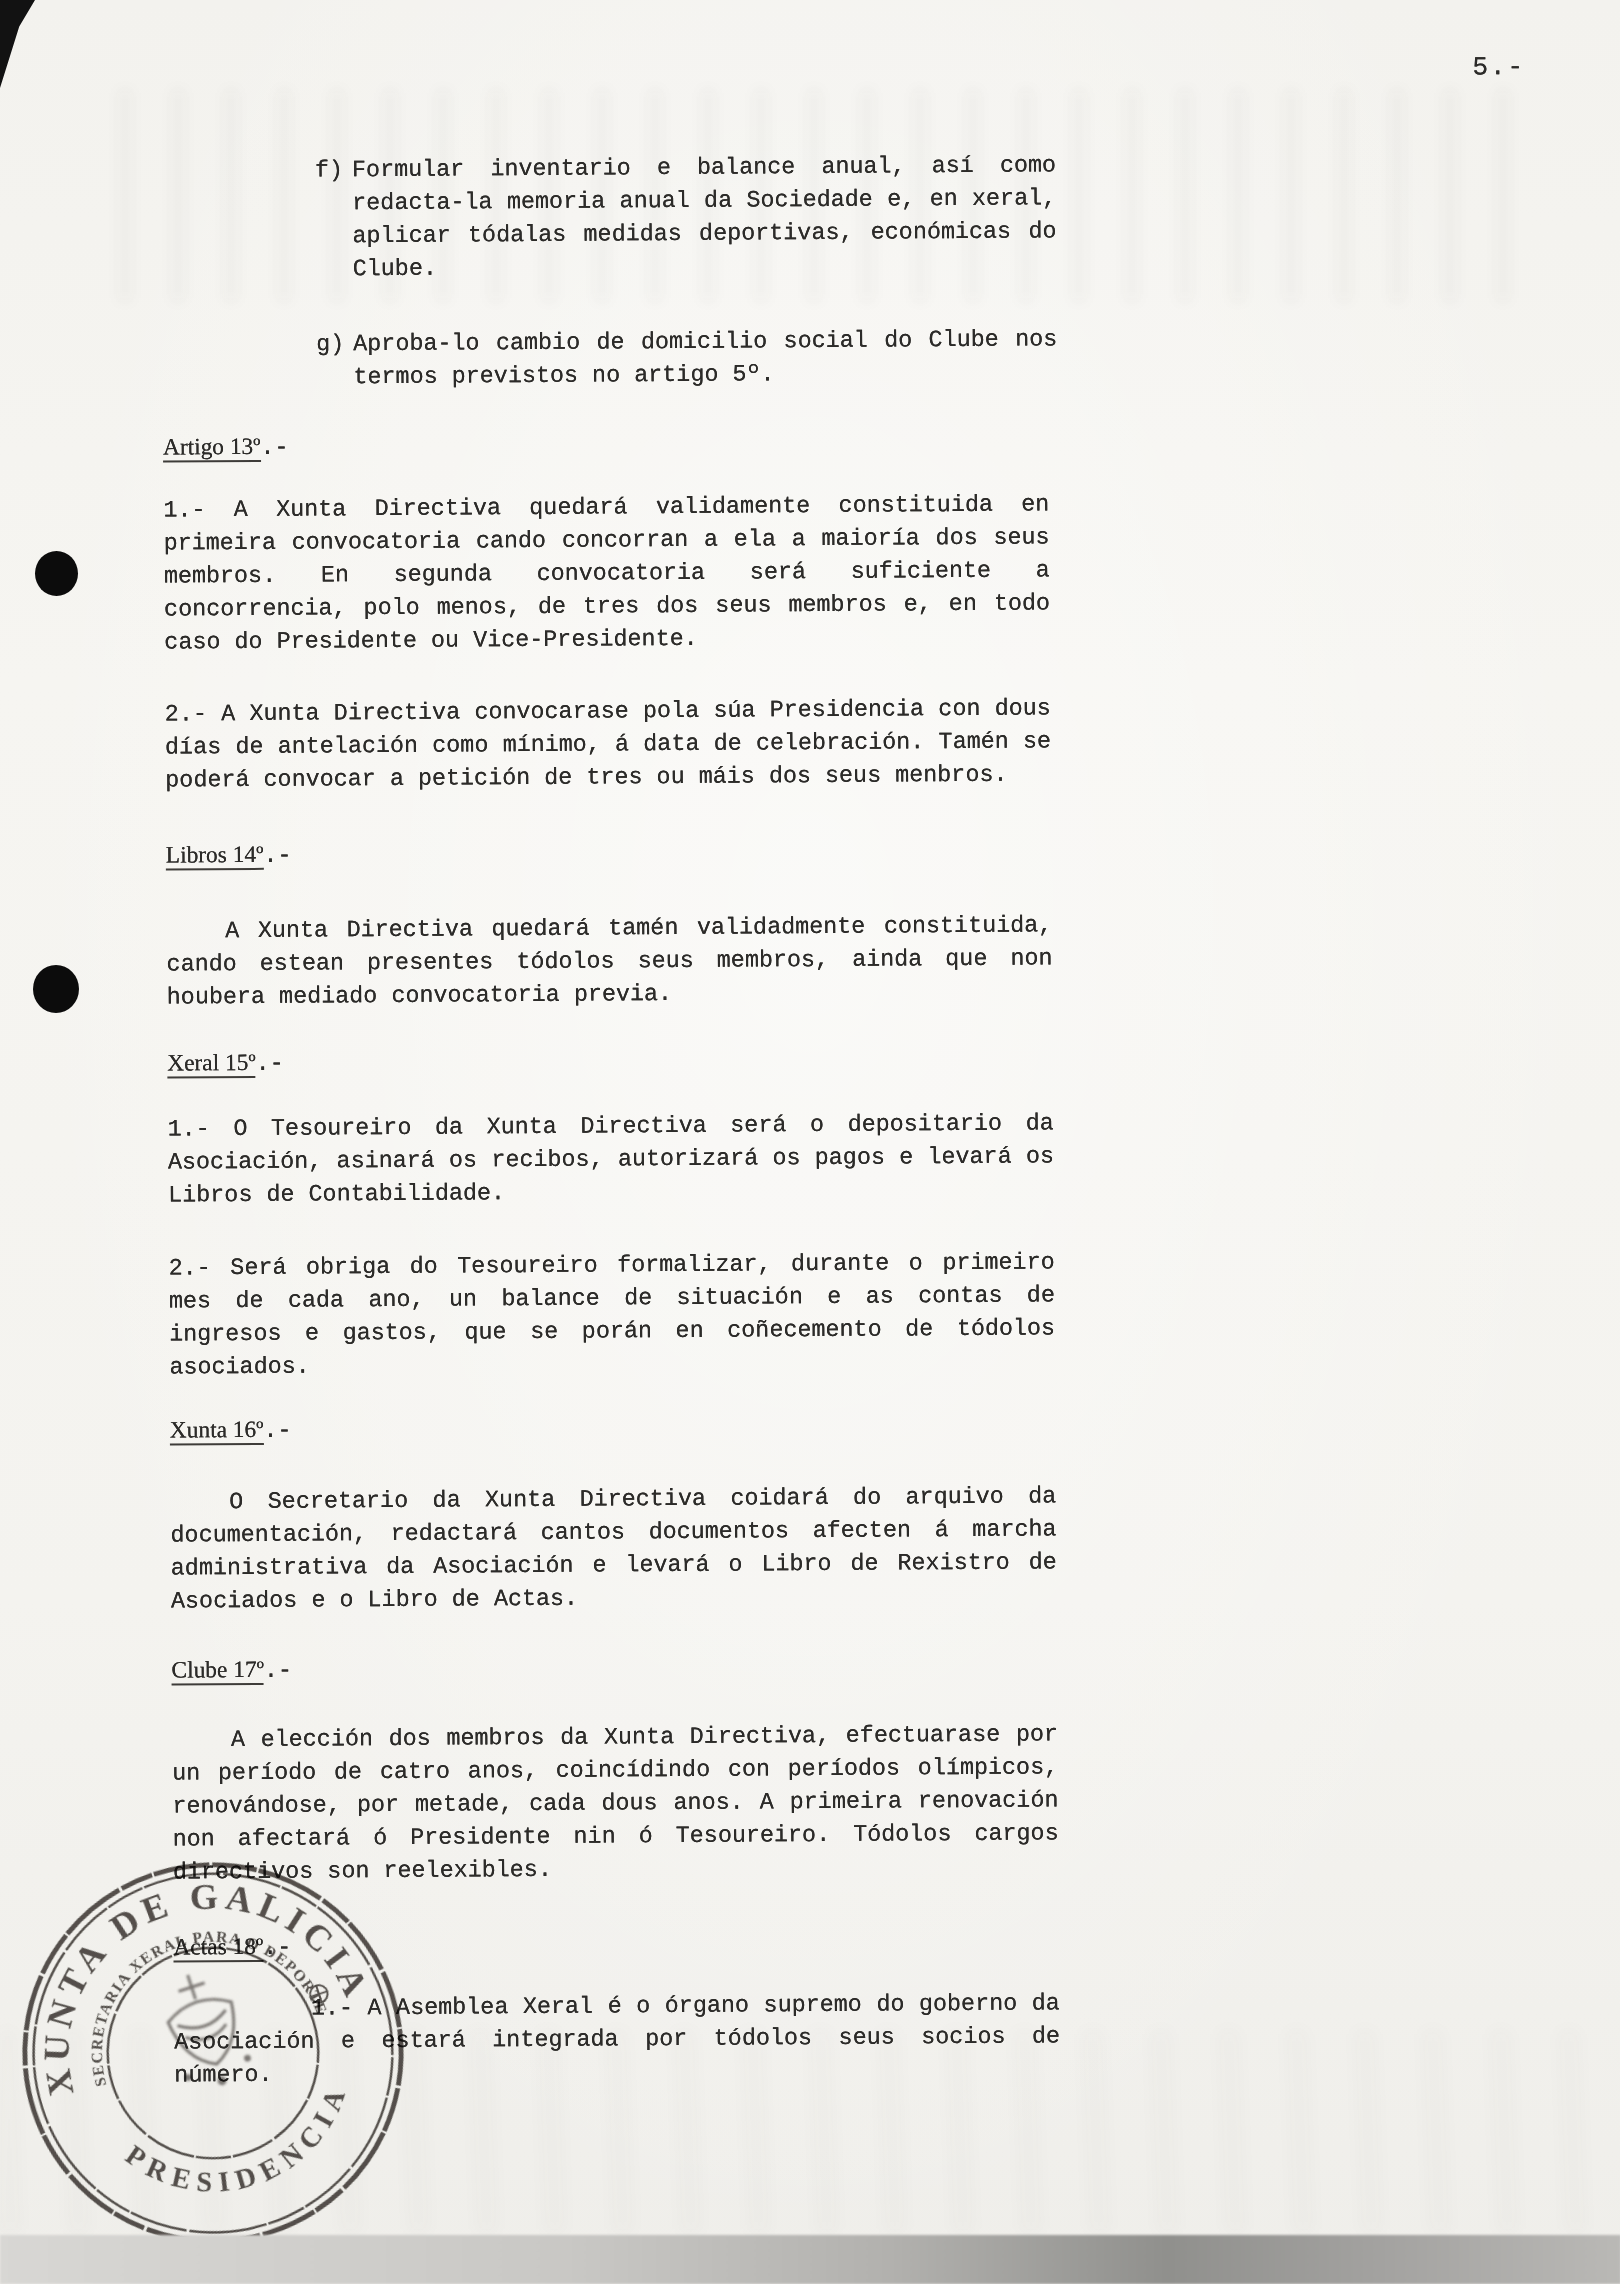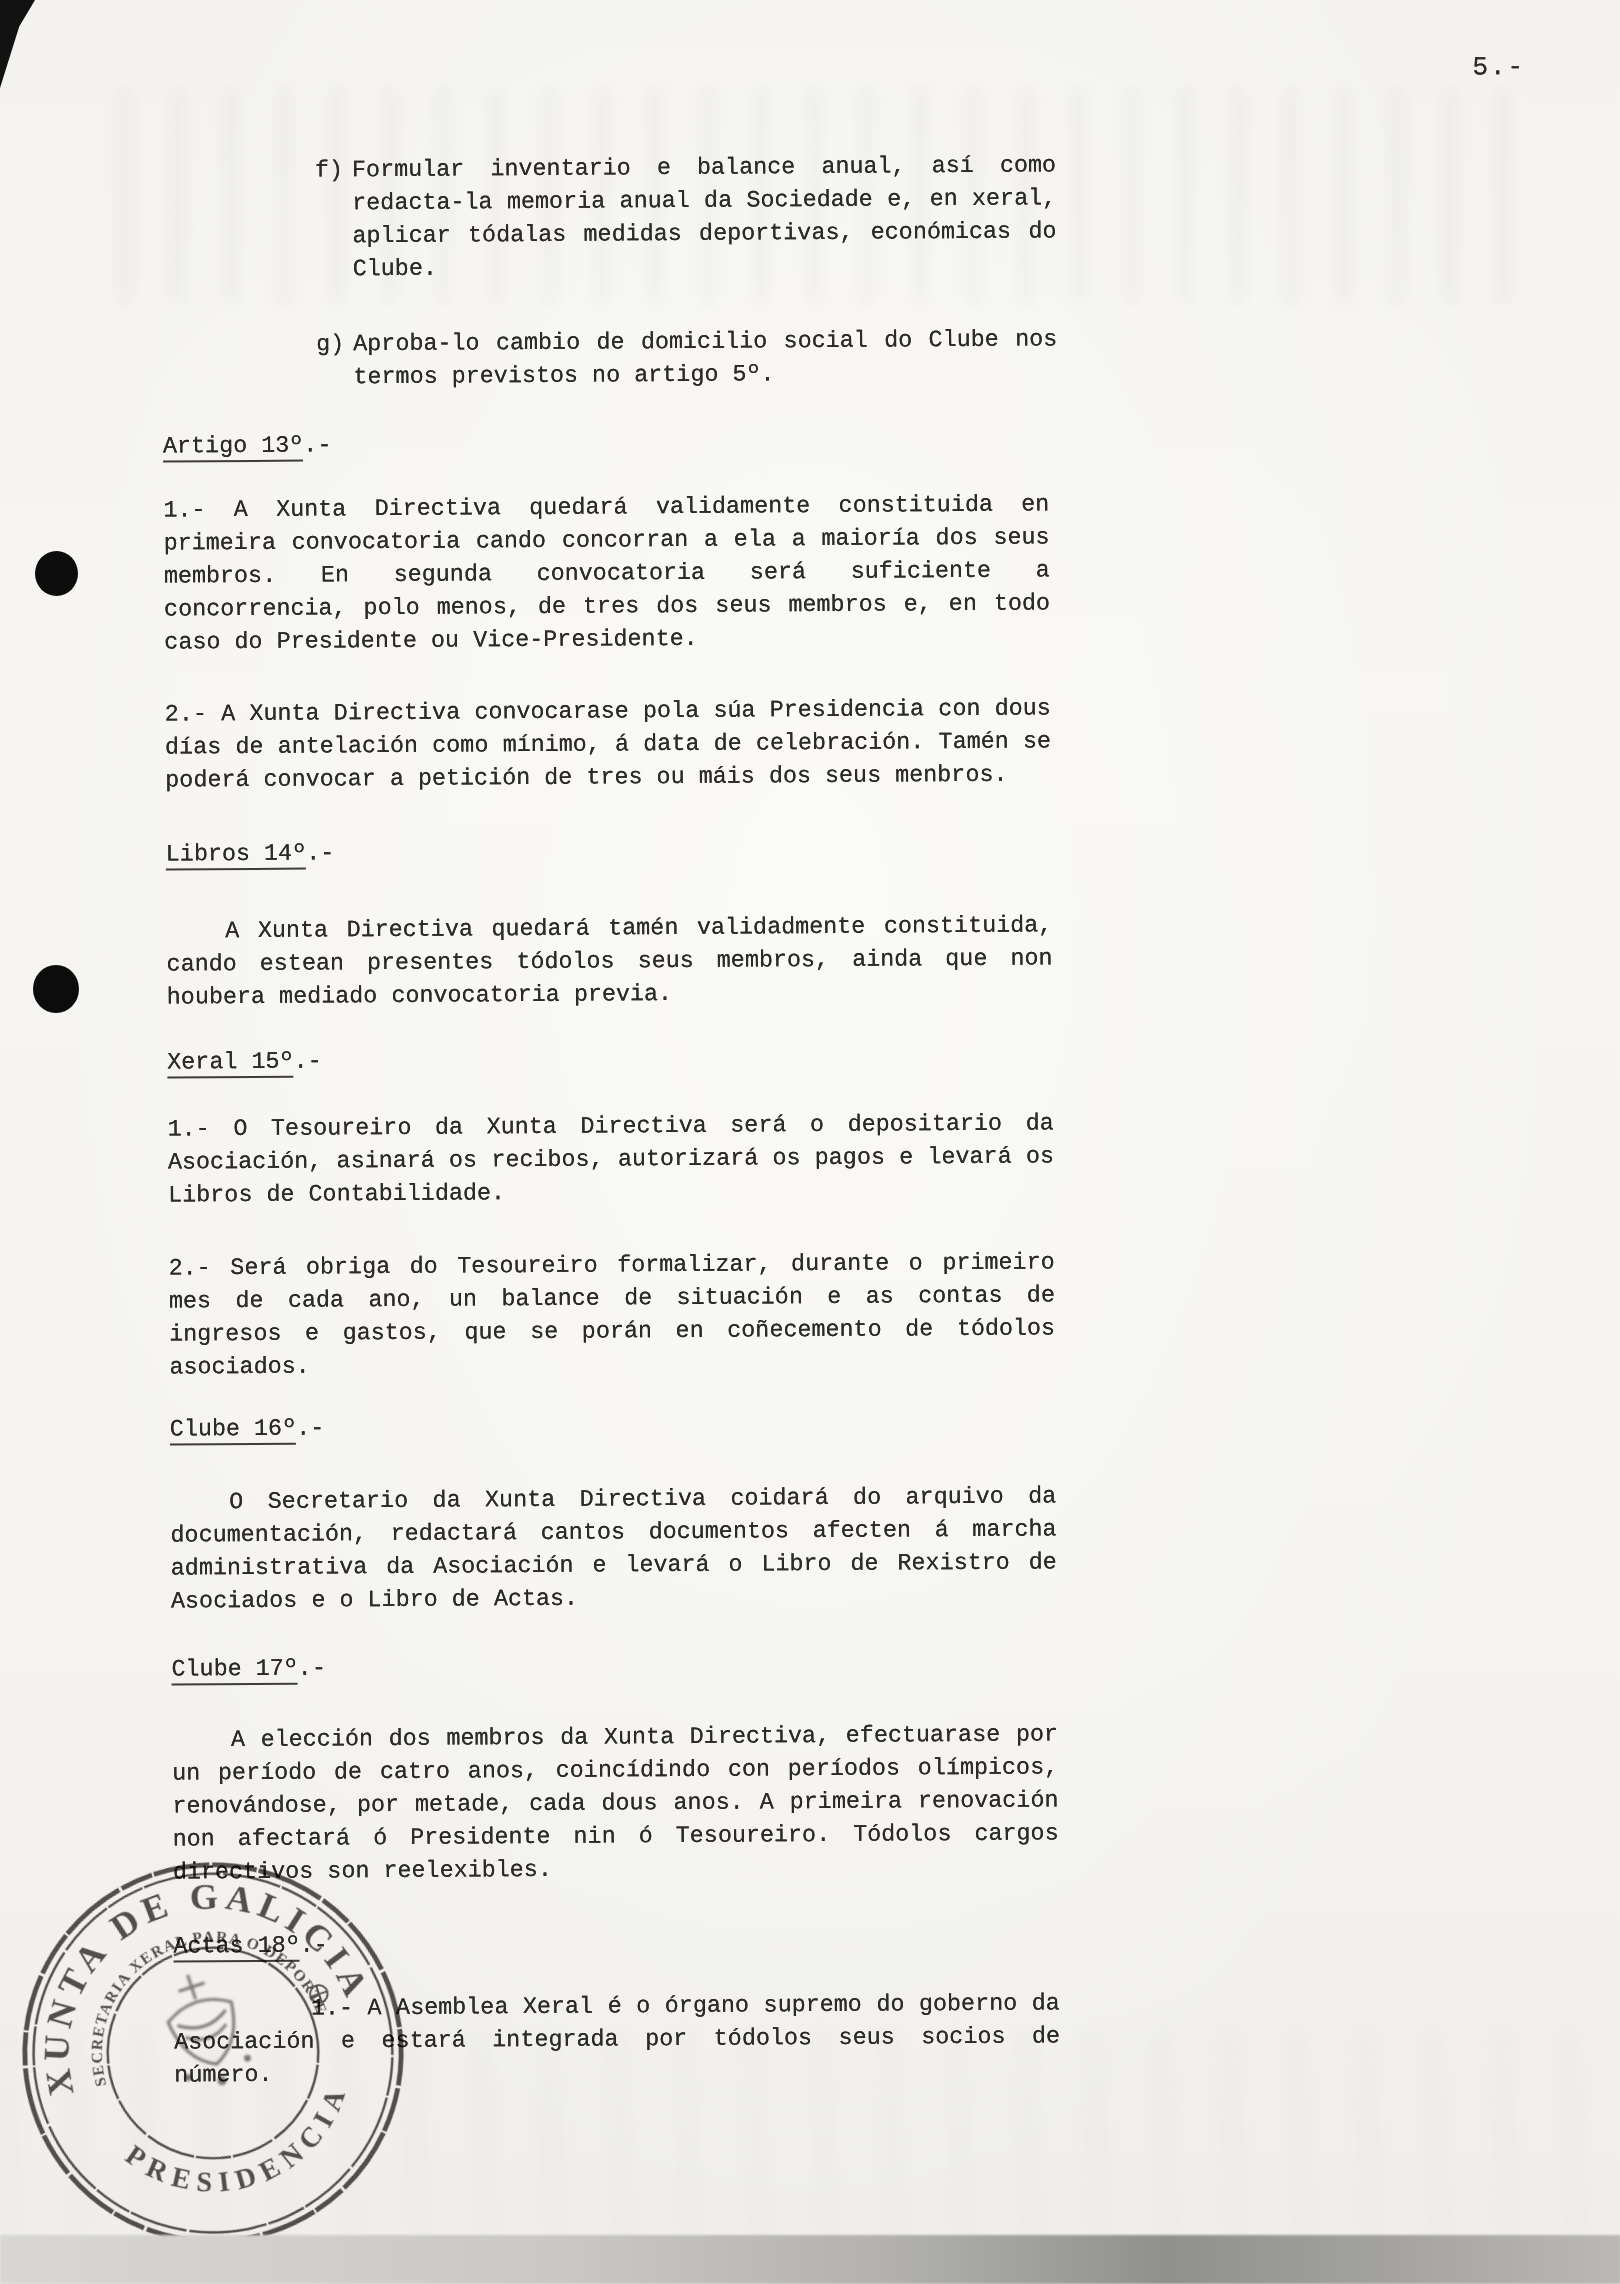"Artigo 13º" .h .u { font-family: none -> Liberation Serif, serif }
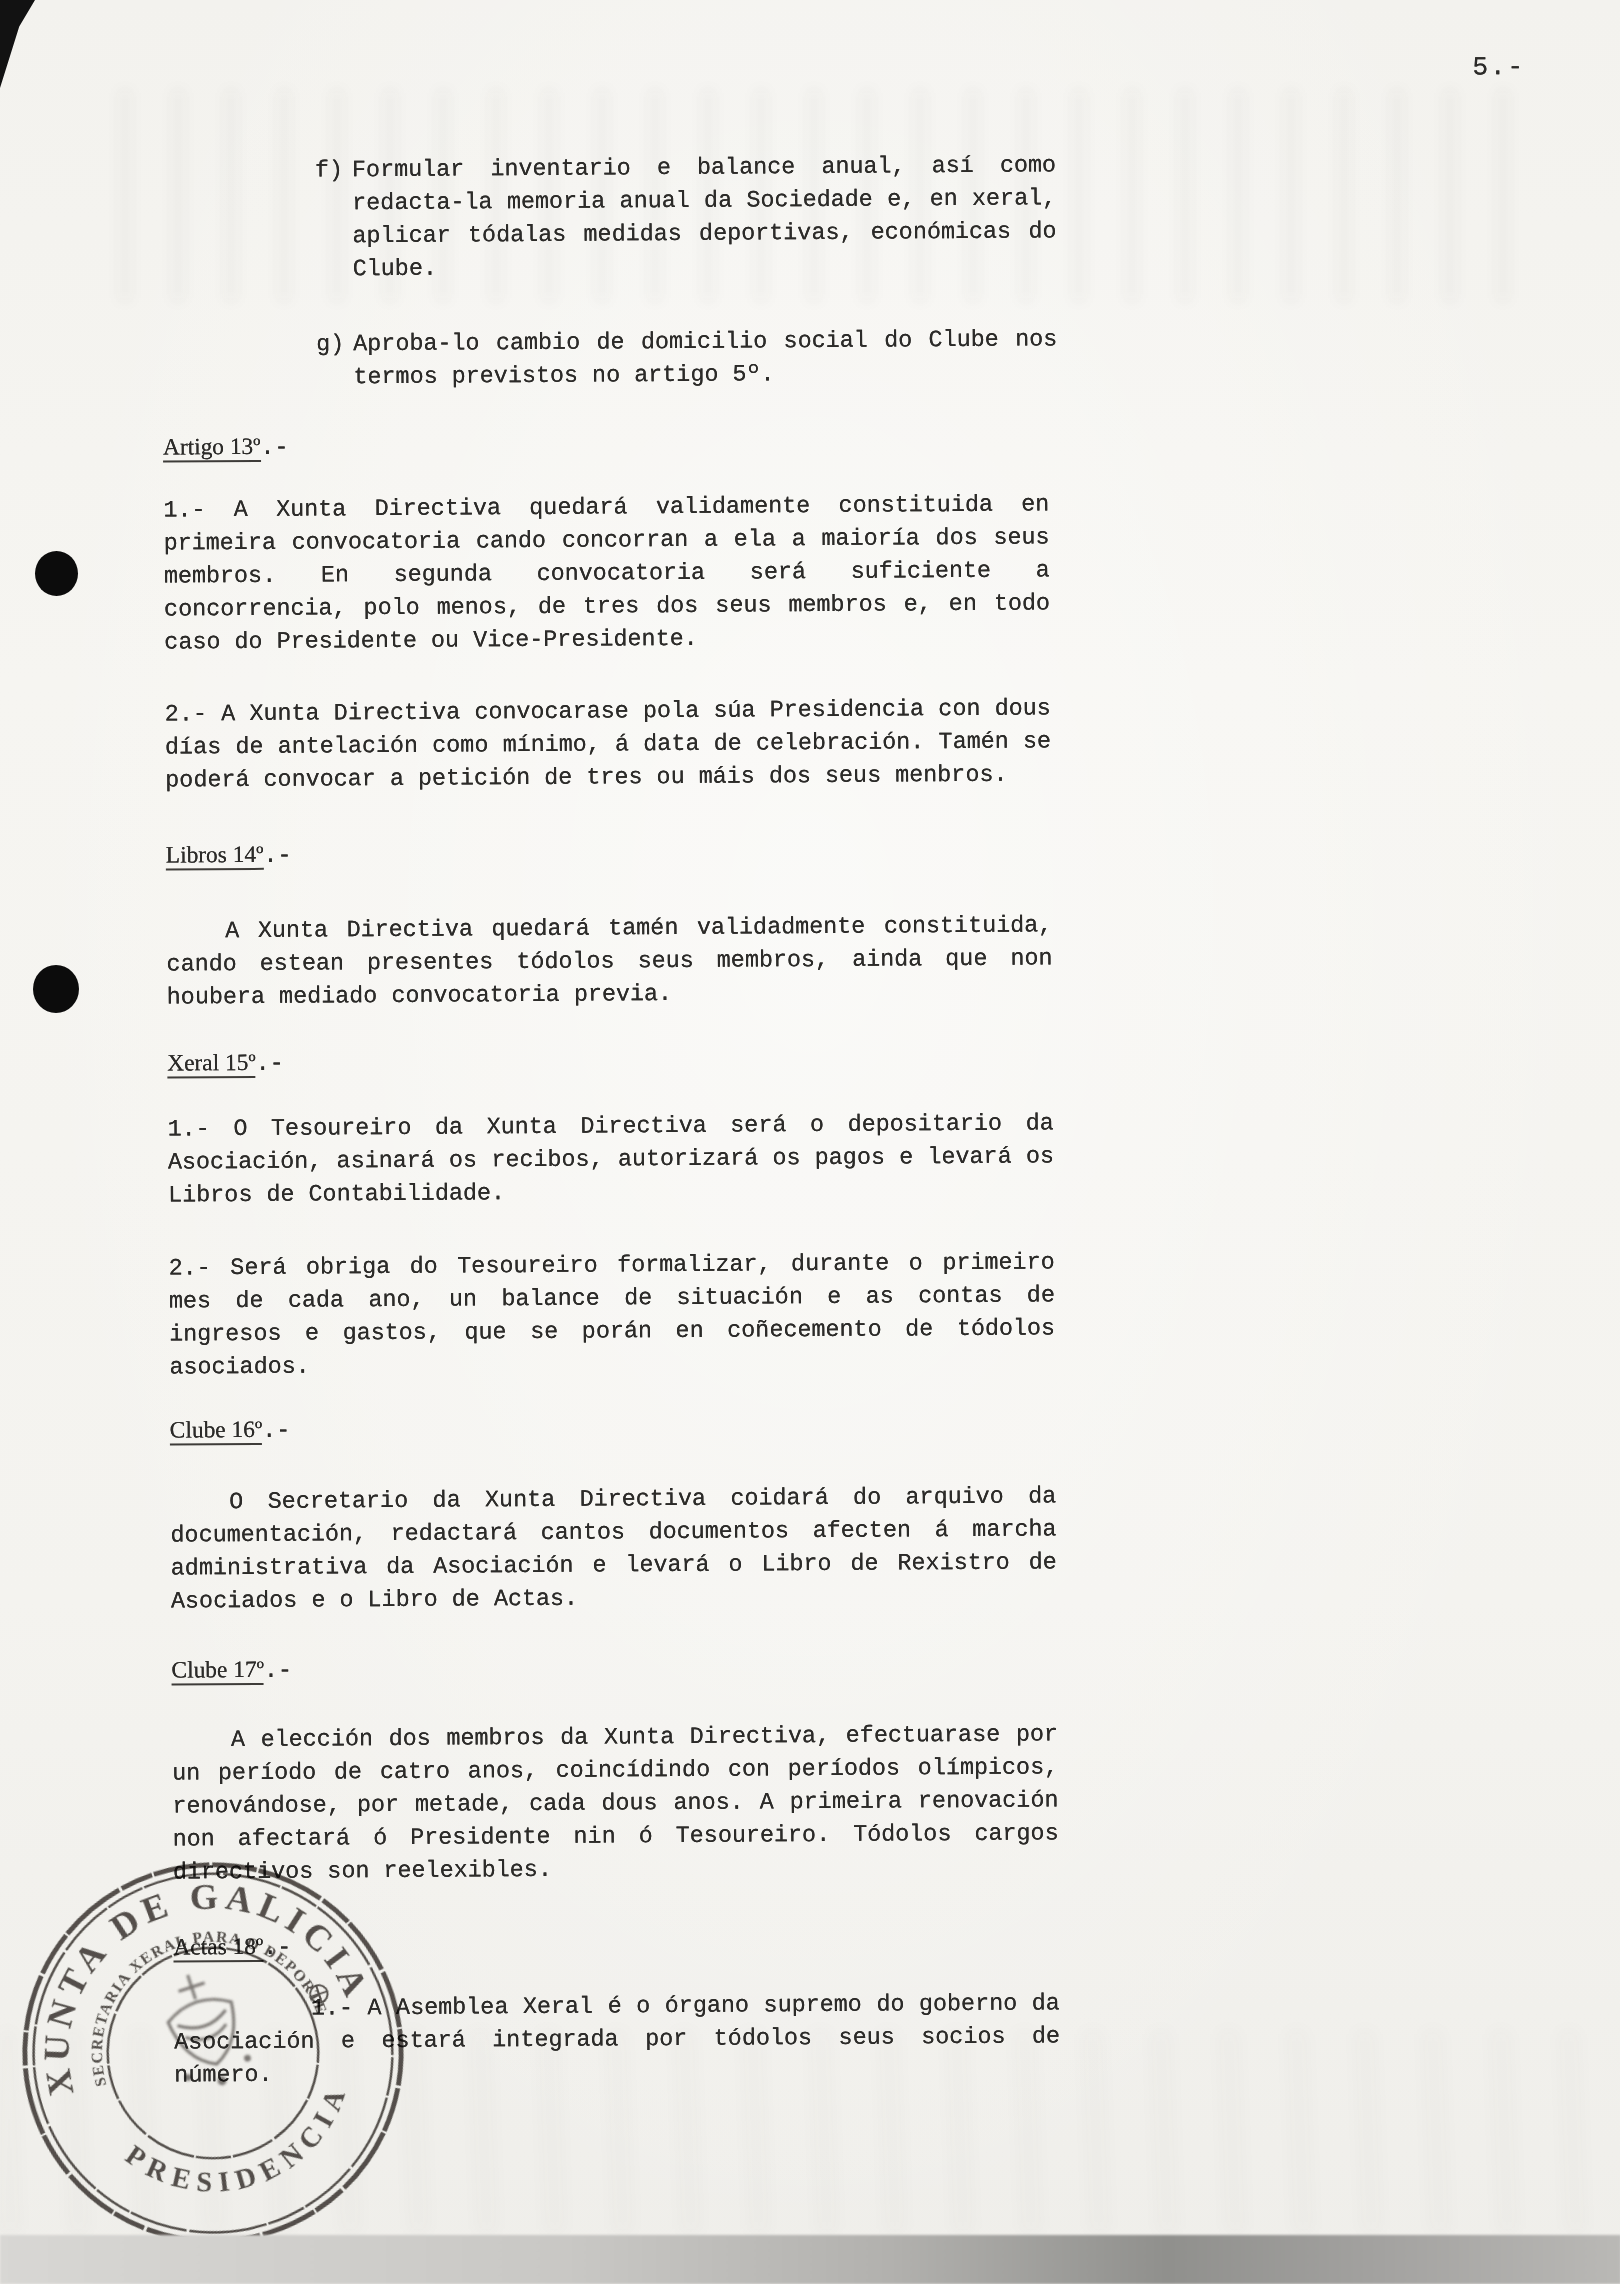"Clube 16º" span.u { text: Clube -> Xunta }
